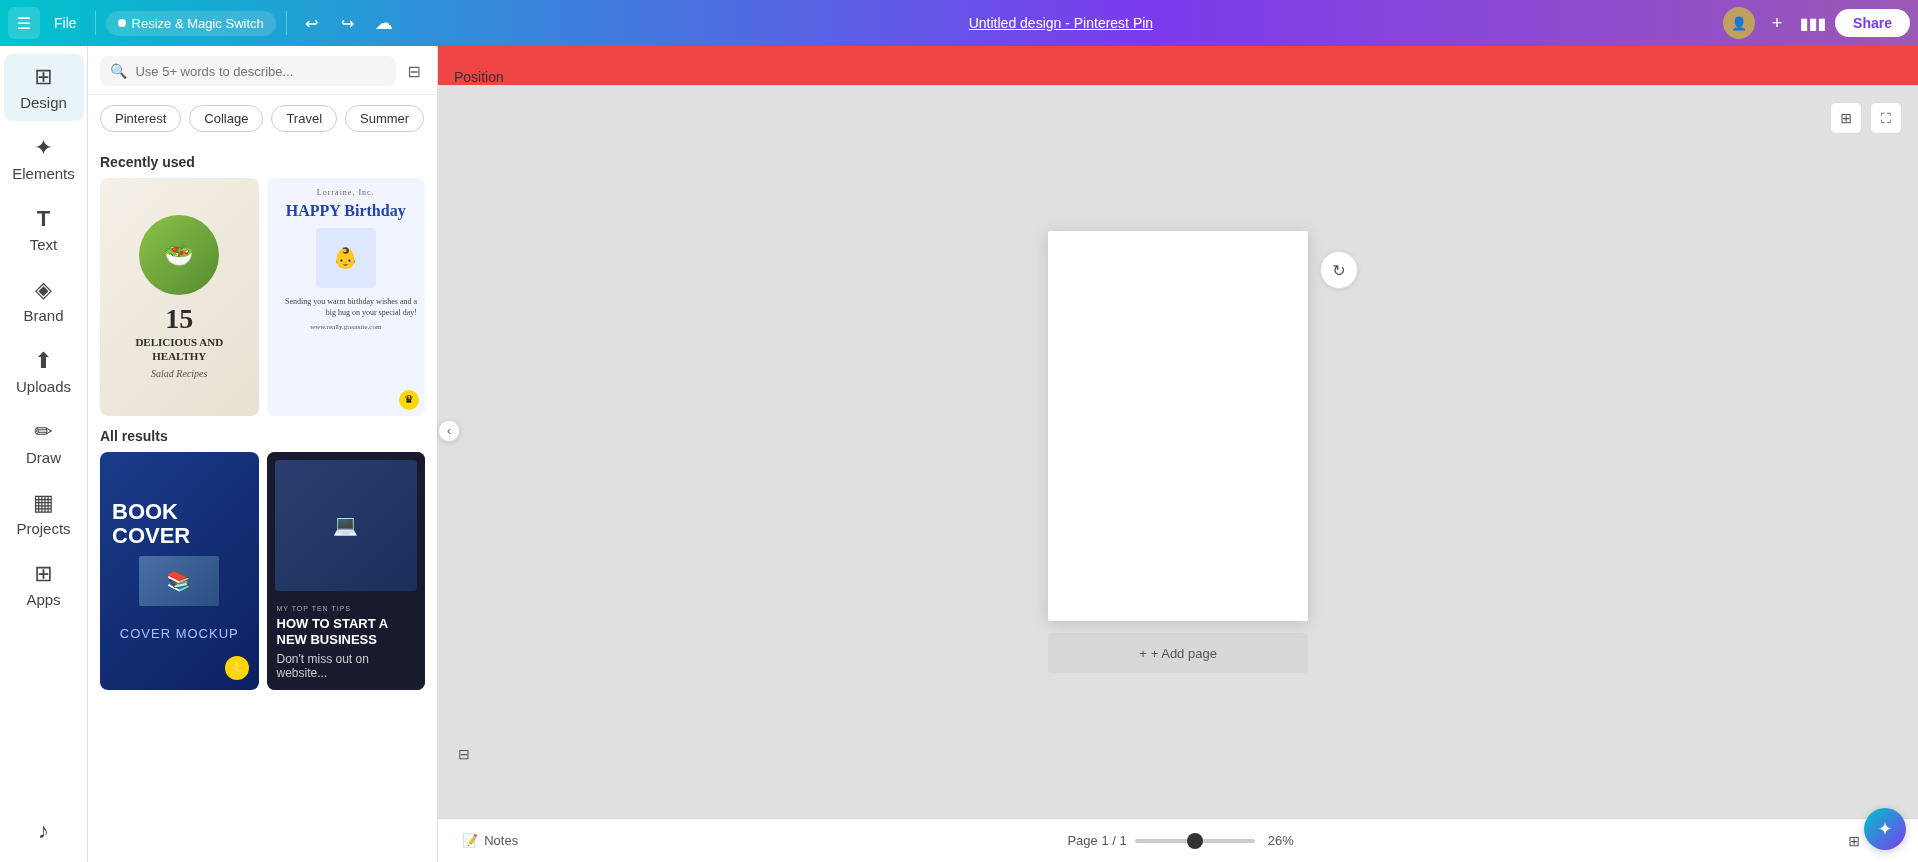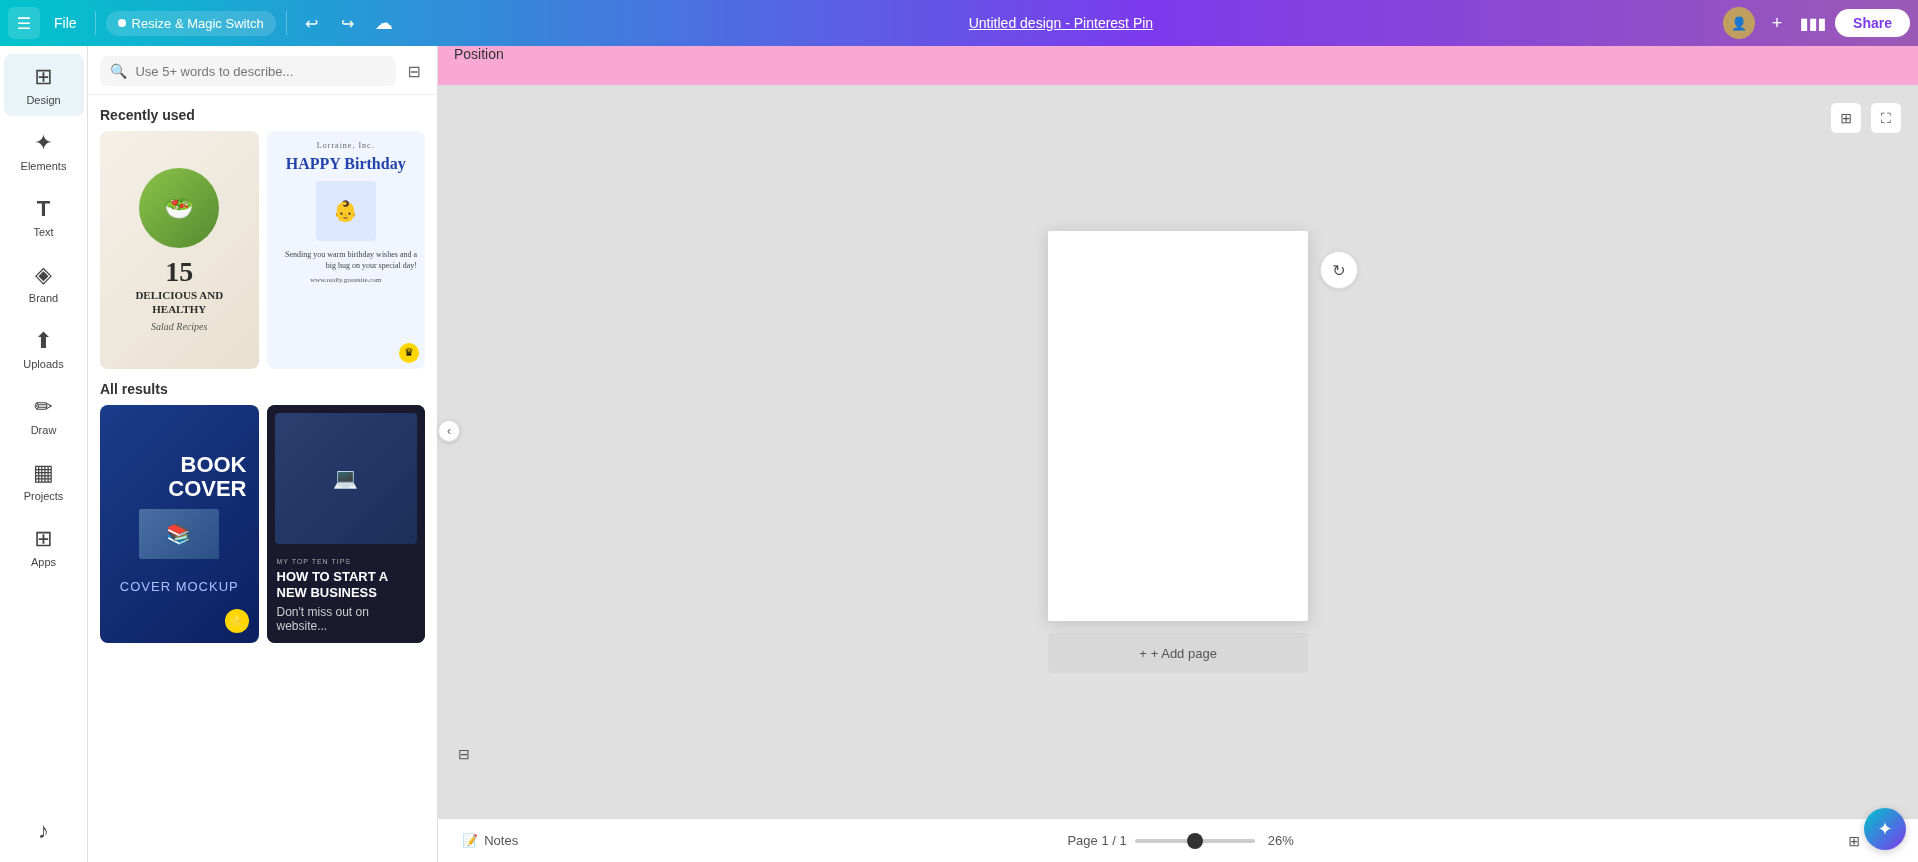"Position" .position-bar { align-items: flex-start -> flex-end; background: #f9a8d4 -> #ef4444 }
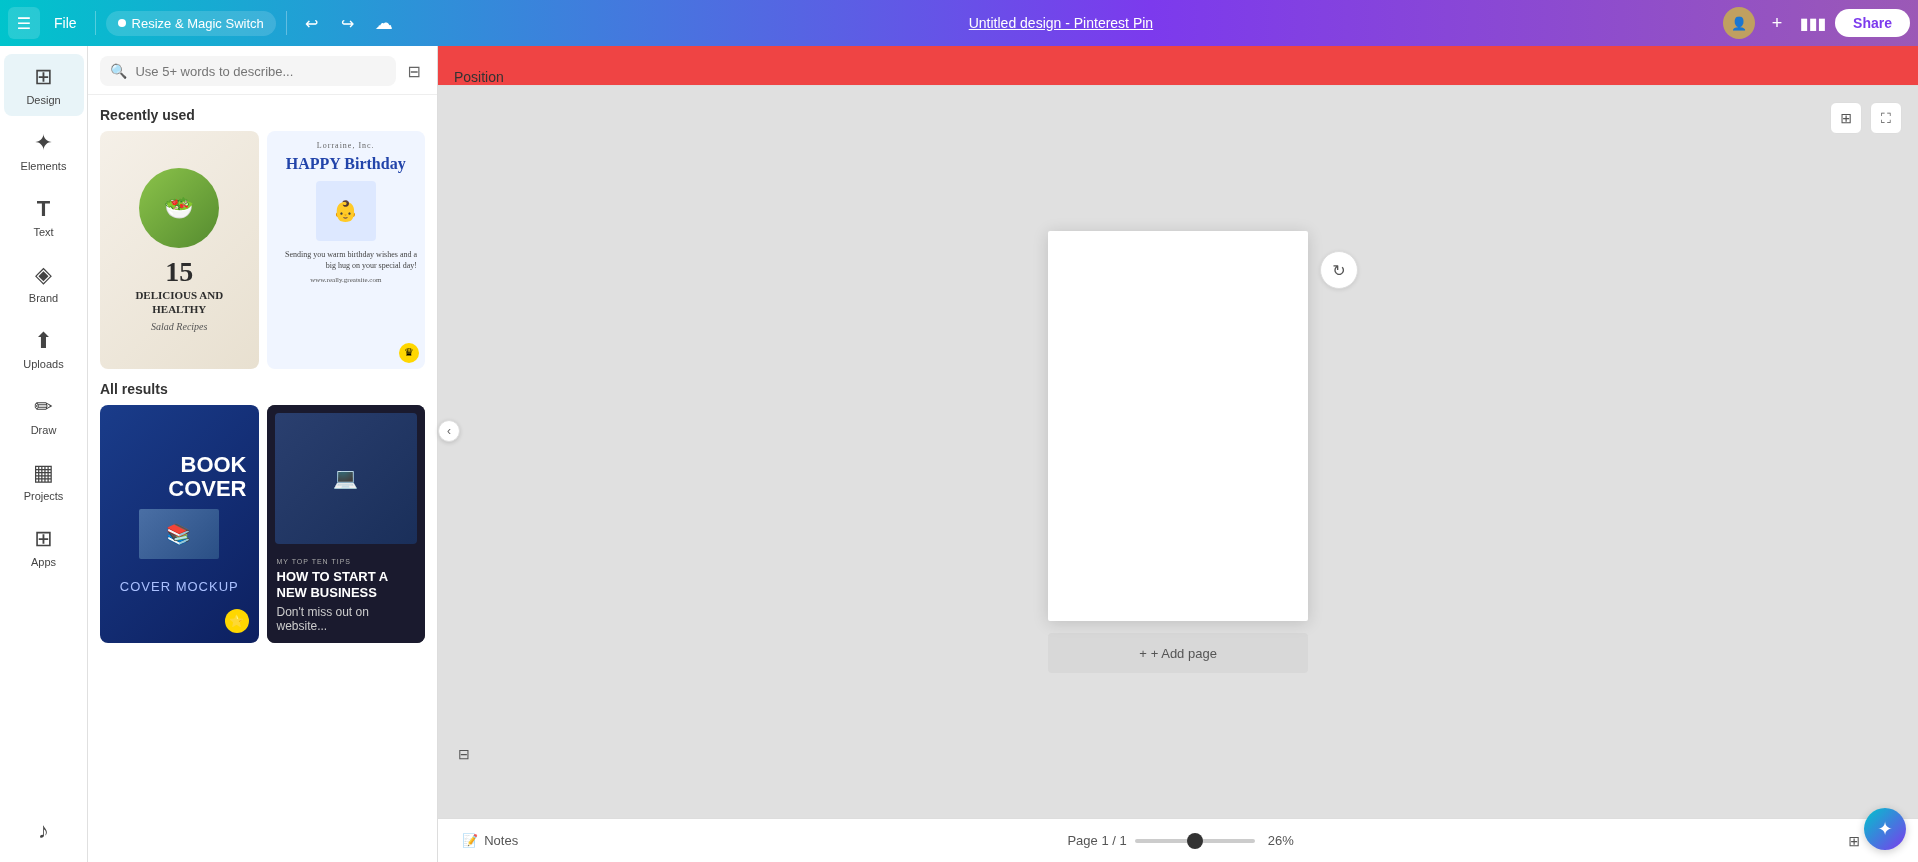"Design" .sidebar-icon-label { font-size: 11px -> 15px }
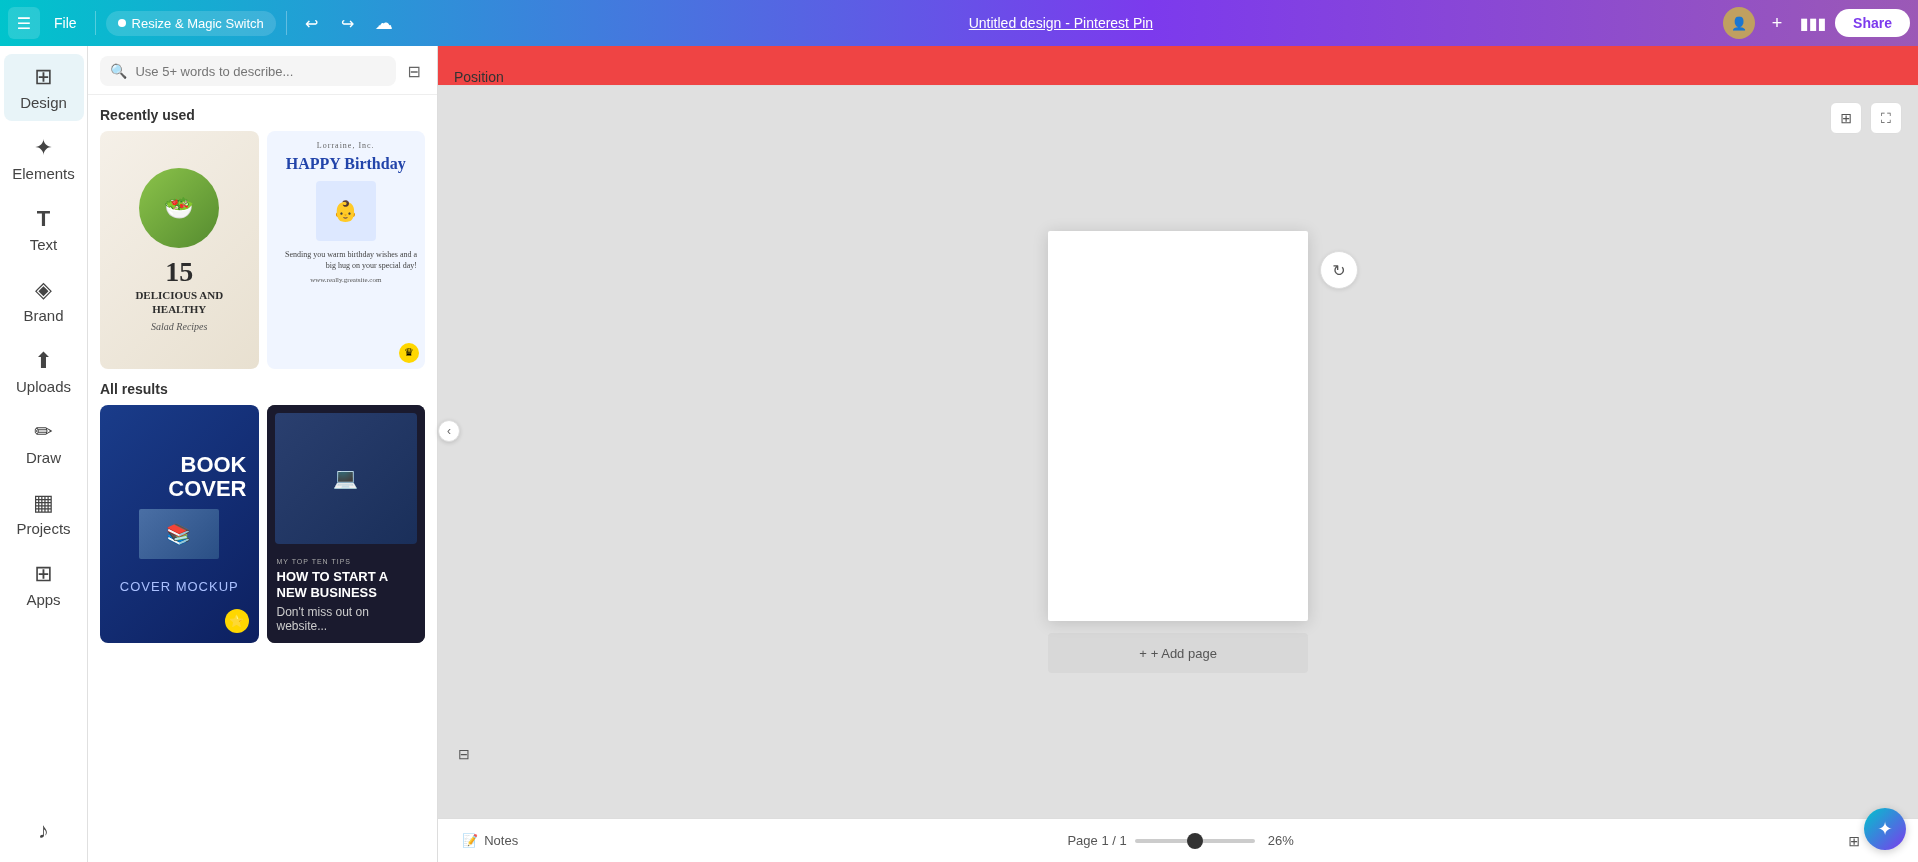"Pinterest" div.filter-chips { html: none -> <div> <button>Pinterest</button> <button>Collage</button> <button>Travel</button> <button>Summer</button> </div> }
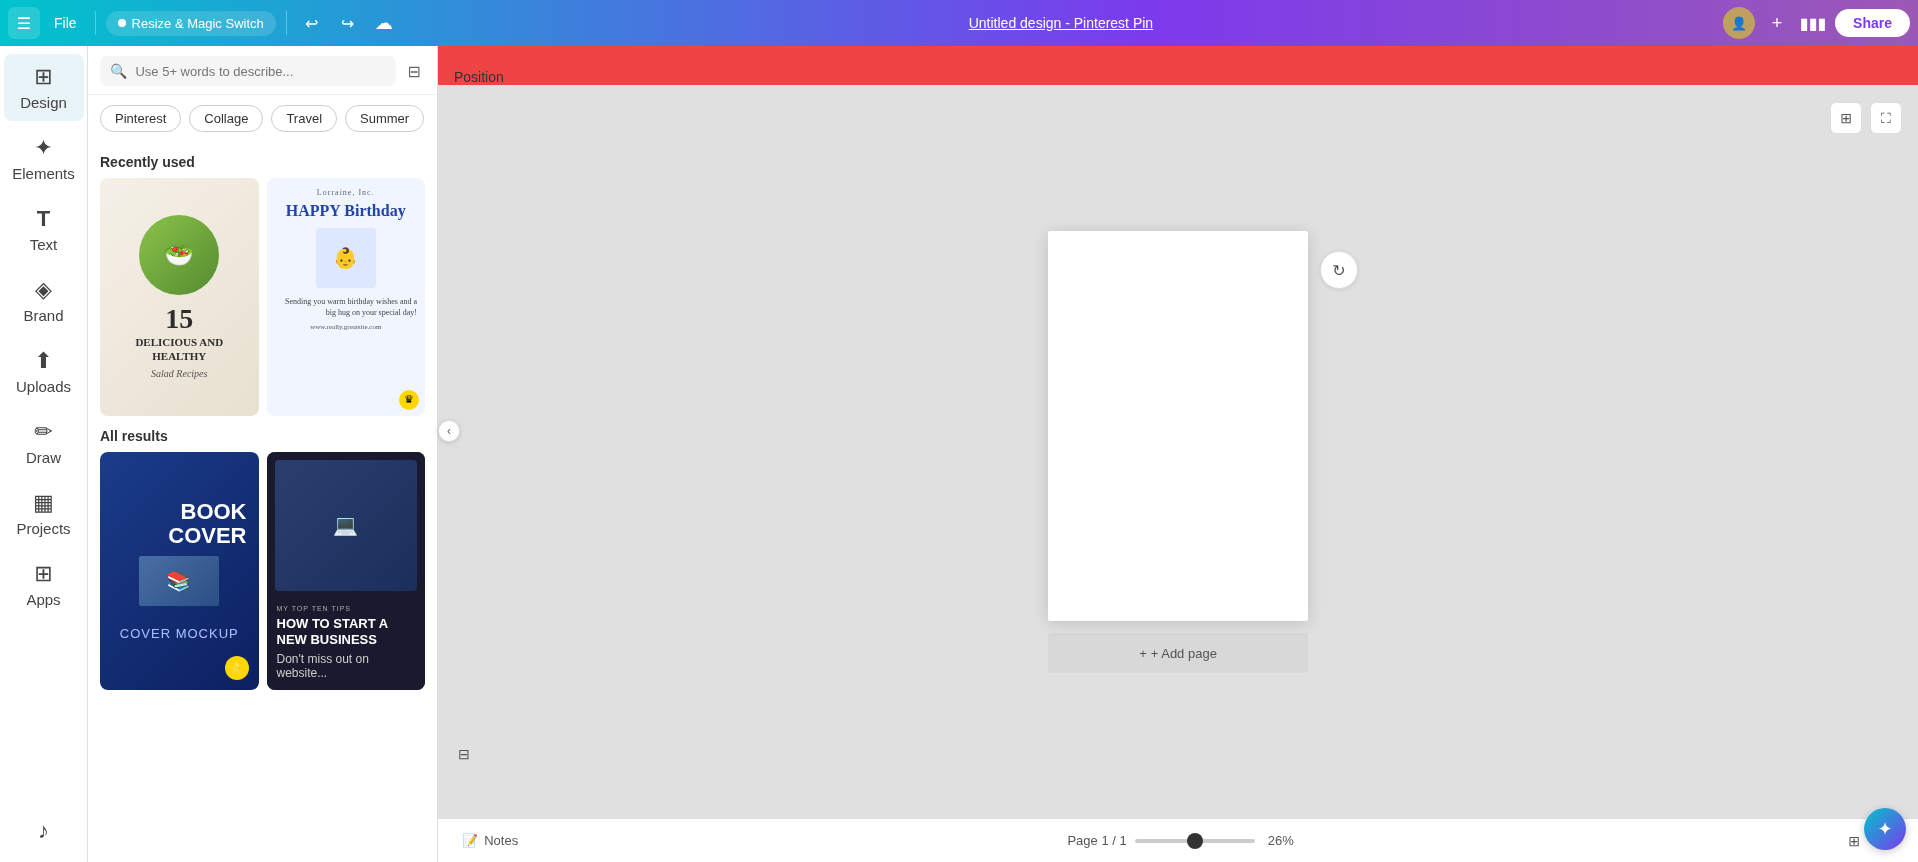"BOOK COVER" .template-book-title { text-align: right -> left }
